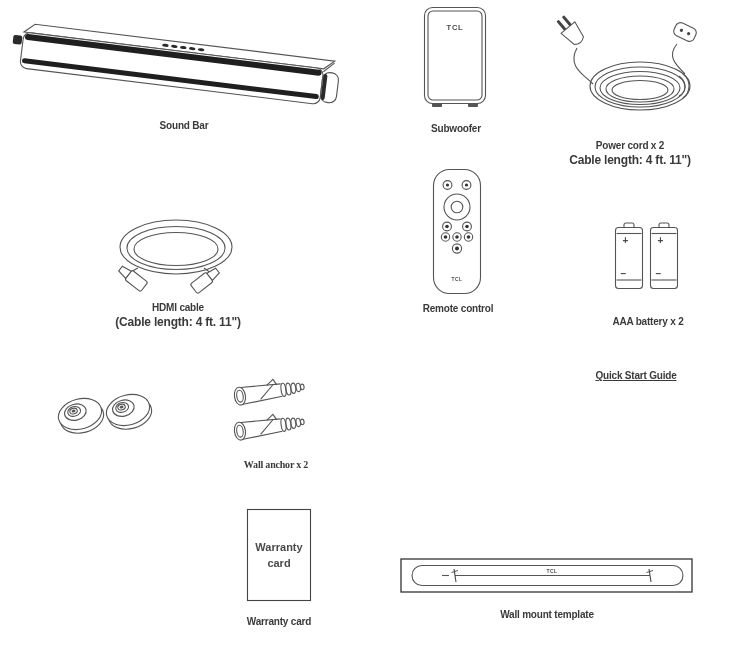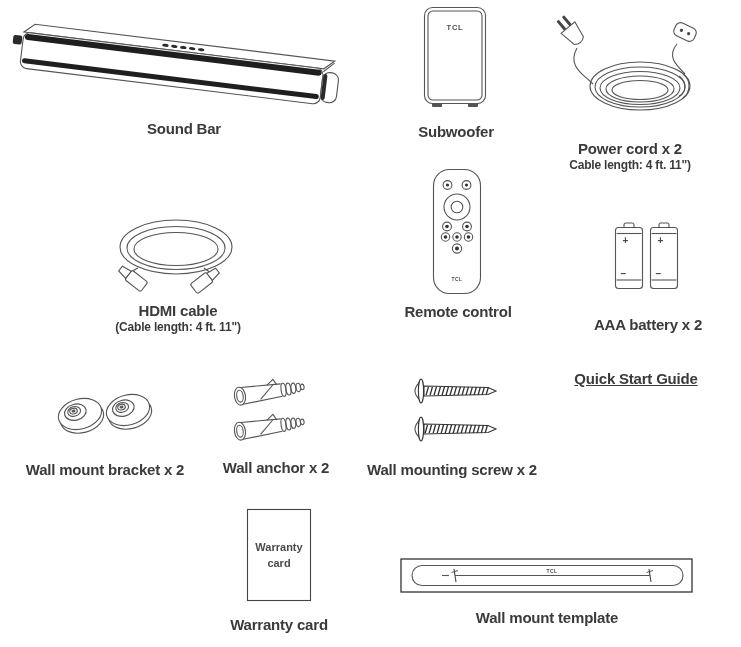"Sound Bar" .label { font-size: 15px -> 10px }
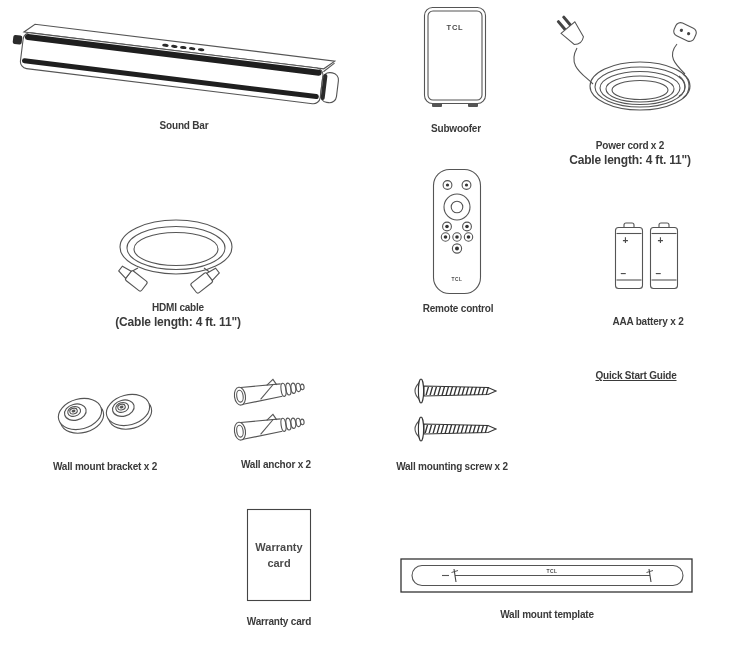"Wall mount bracket x 2" div.label { html: <div>Wall mount bracket x 2</div> -> none }
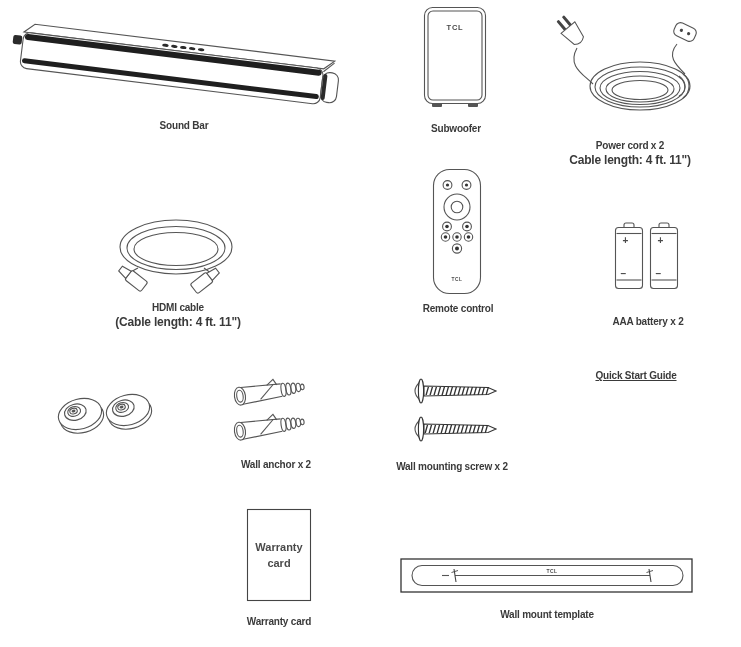"Wall anchor x 2" div.cell { font-family: none -> Liberation Serif, serif }
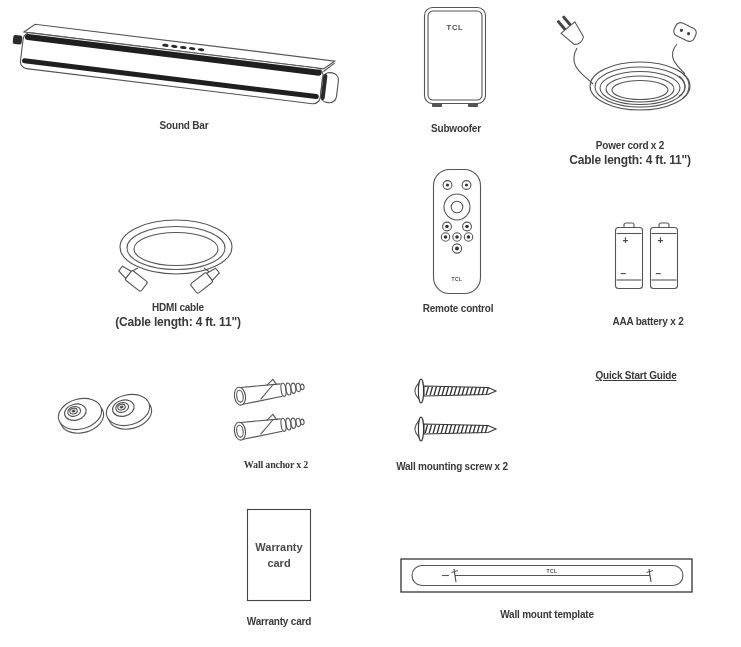"Wall mounting screw x 2" div.cell { html: <div> <div> <svg> <g> <path></path> <ellipse></ellipse> <path></path> <g> <line></line> </g> </g> <g> <path></path> <ellipse></ellipse> <path></path> <g> <line></line> </g> </g> </svg> </div> <div>Wall mounting screw x 2</div> </div> -> none }
